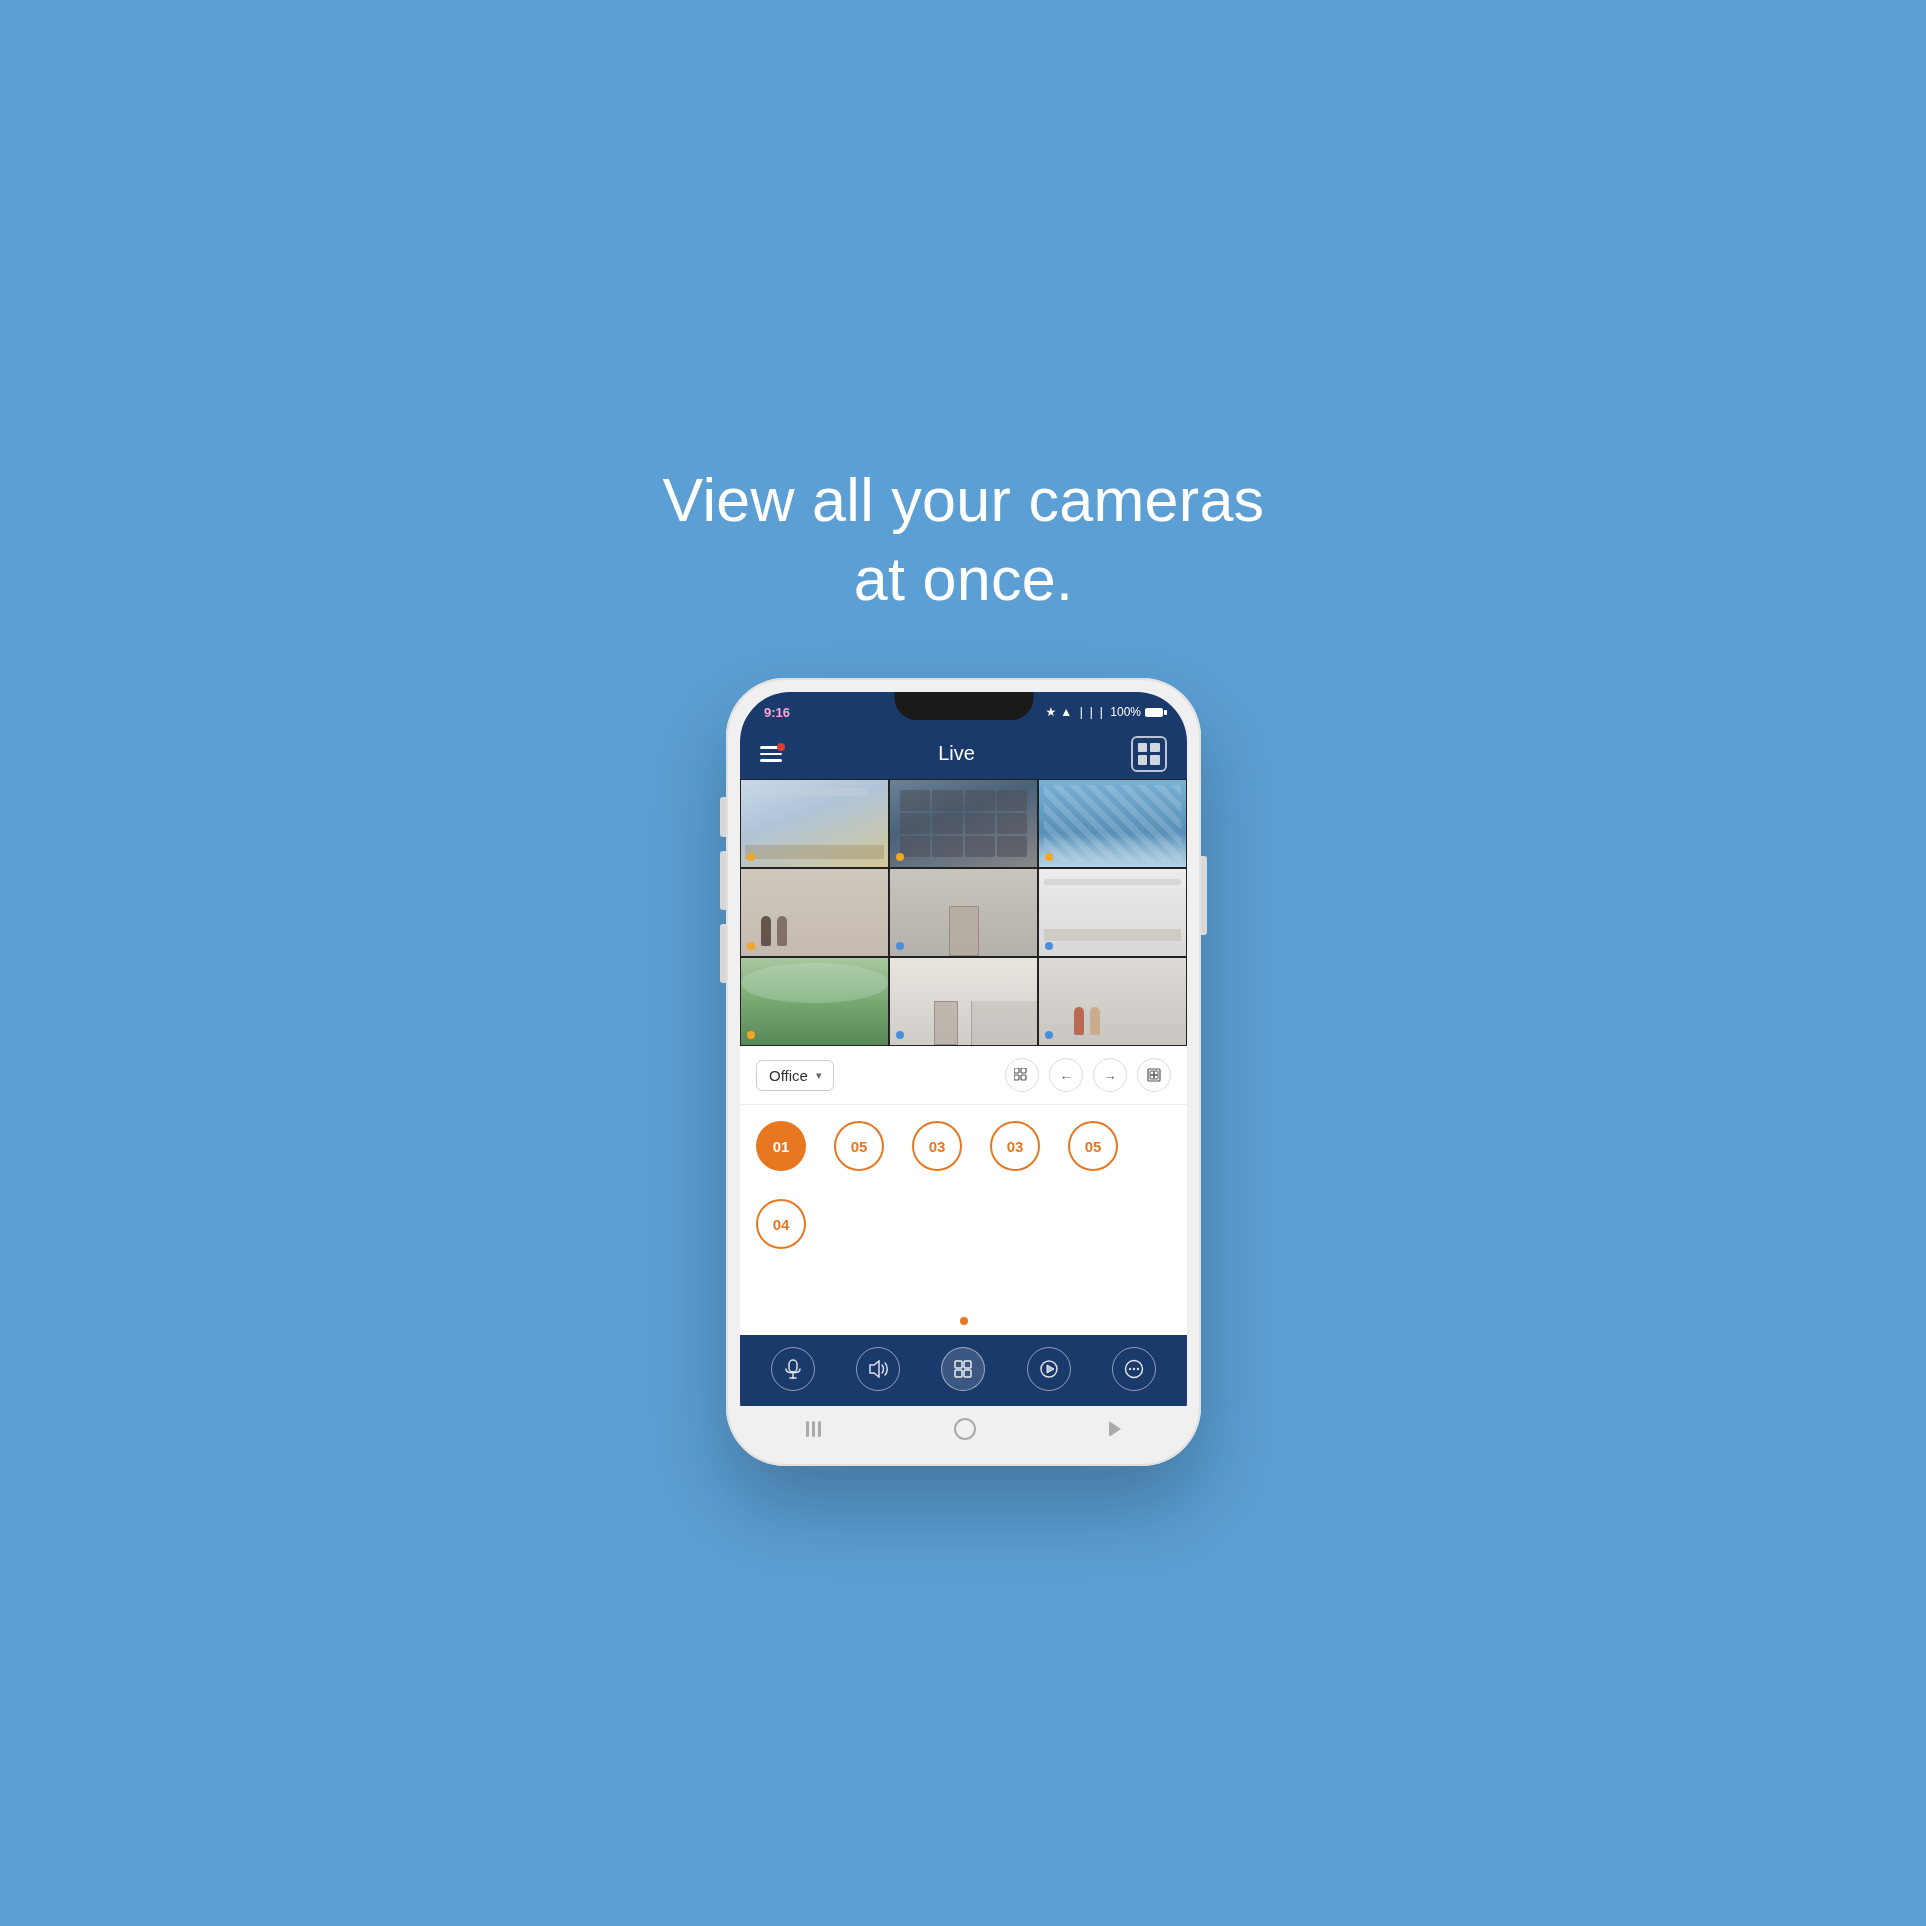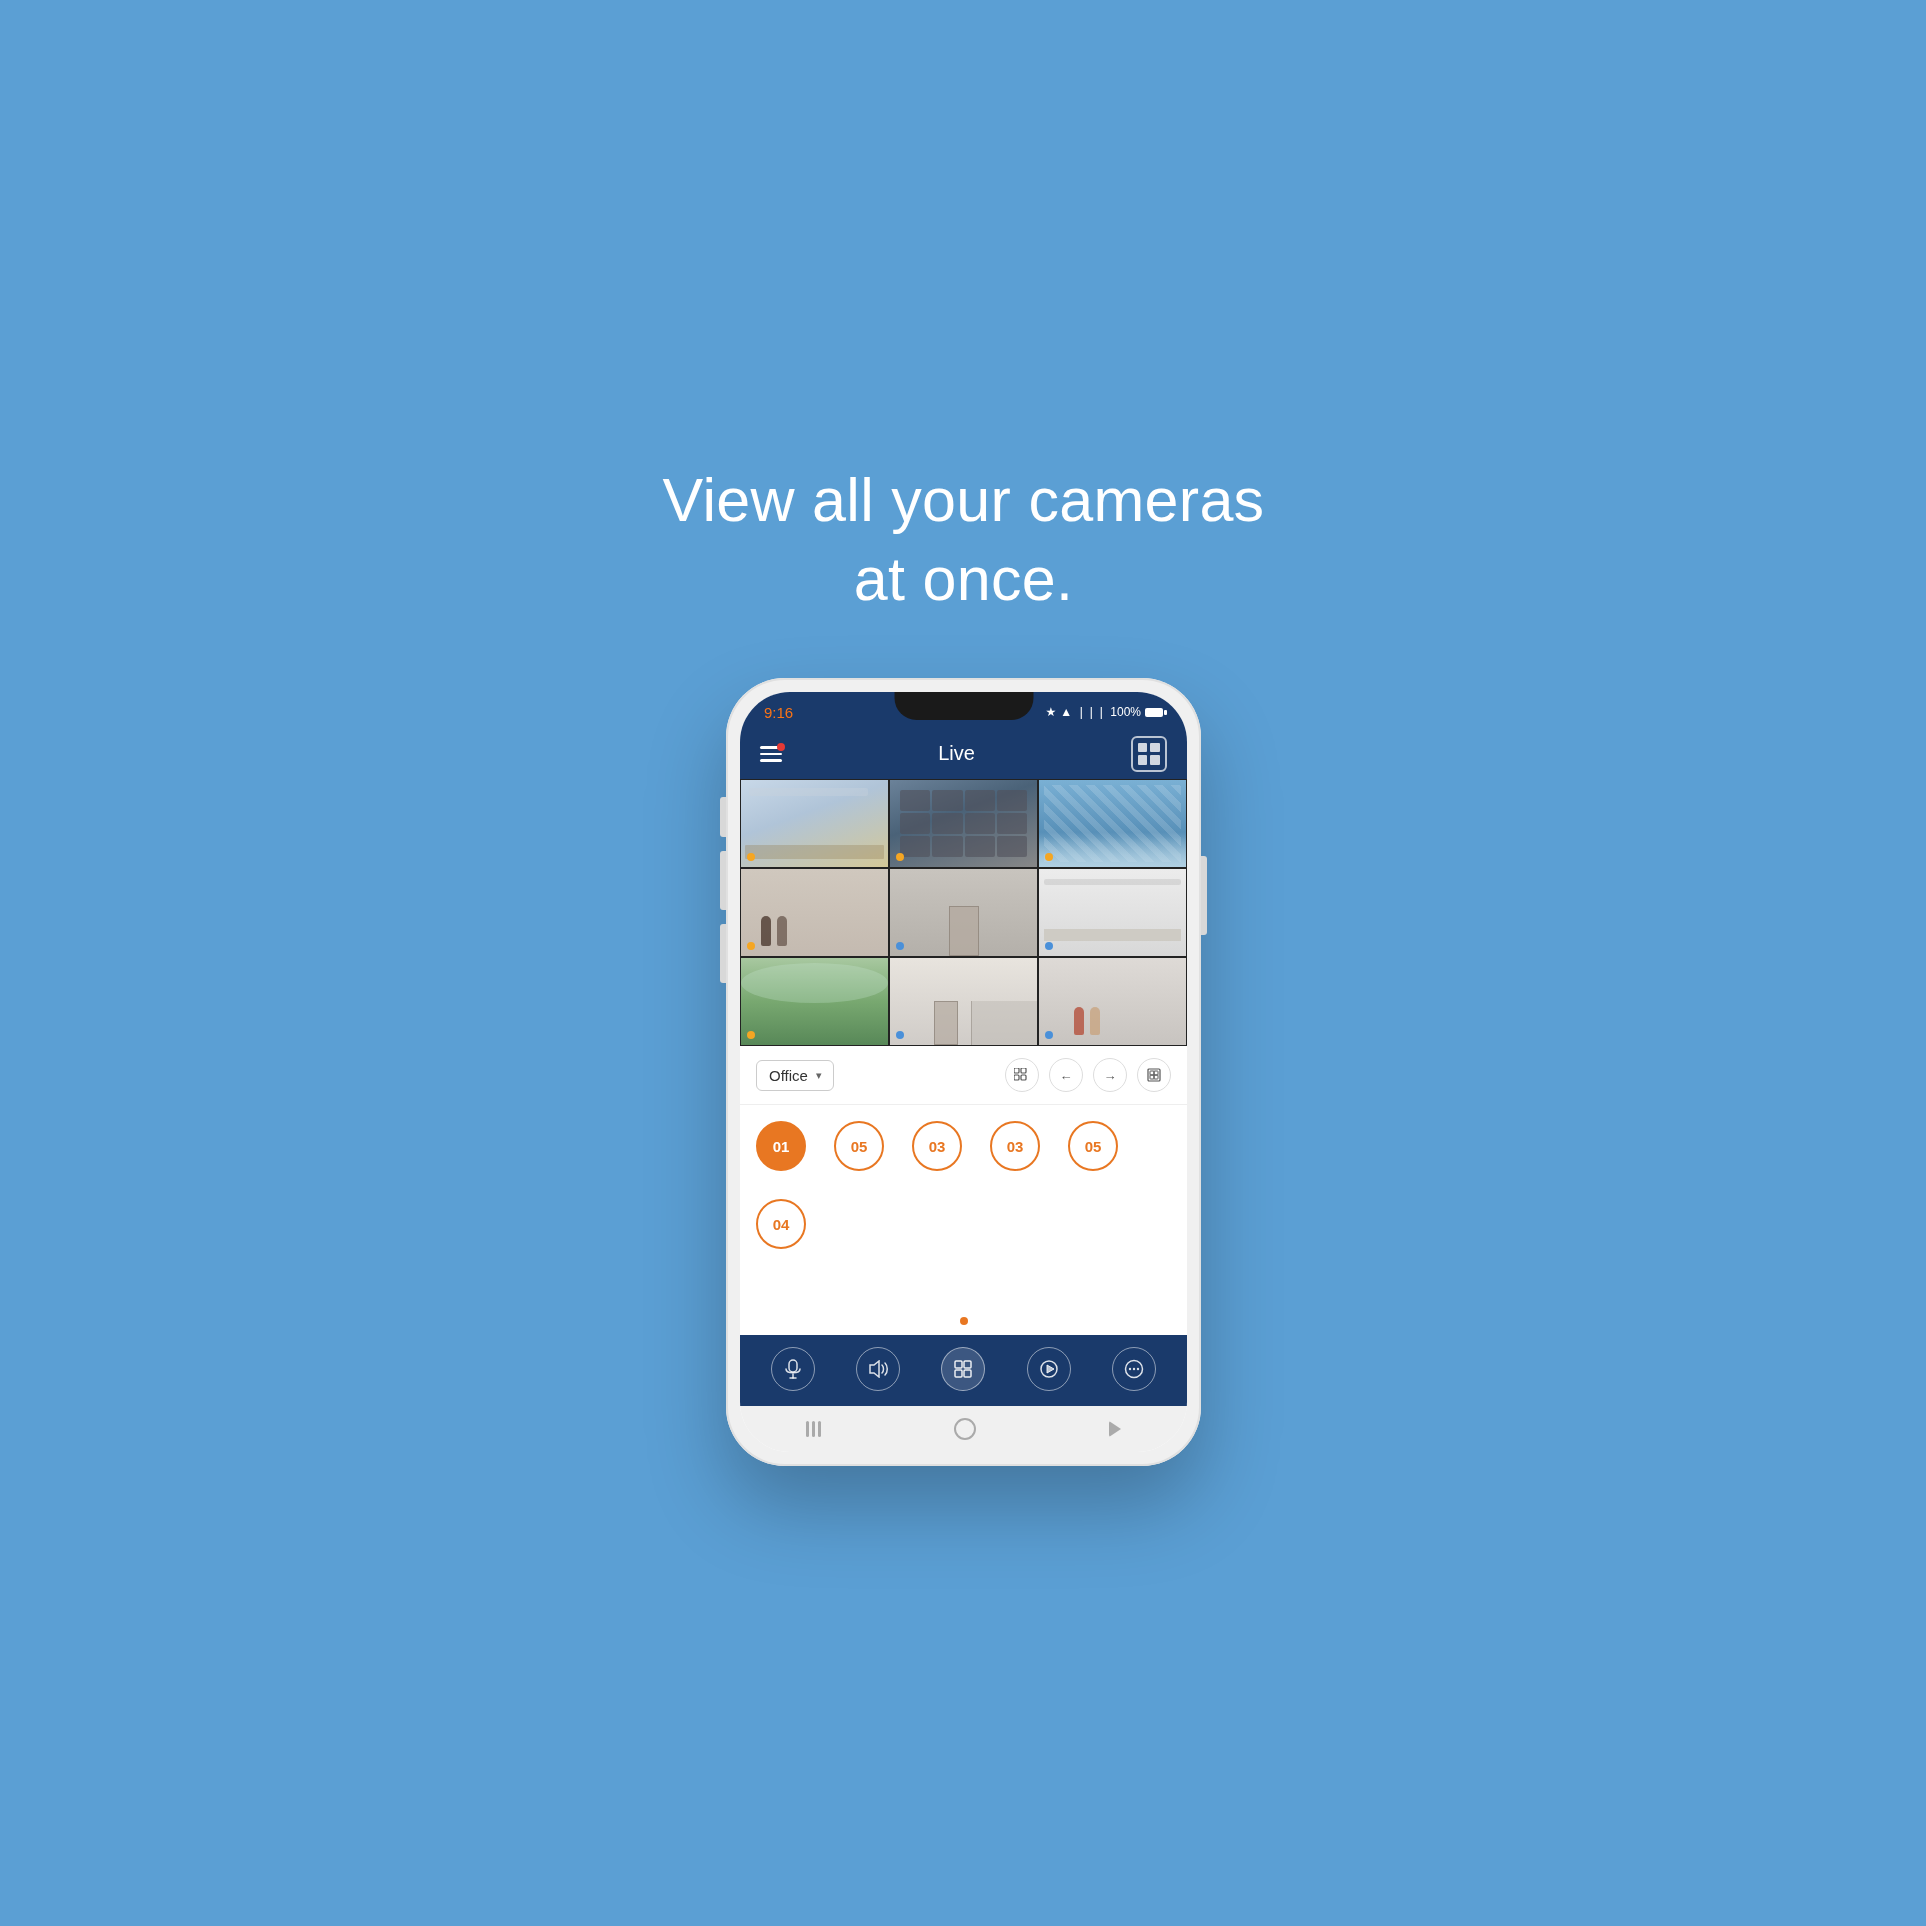"9:16" .status-time { color: #f97316 -> #f9a8d4; font-size: 15px -> 13px; font-weight: 400 -> 700 }
